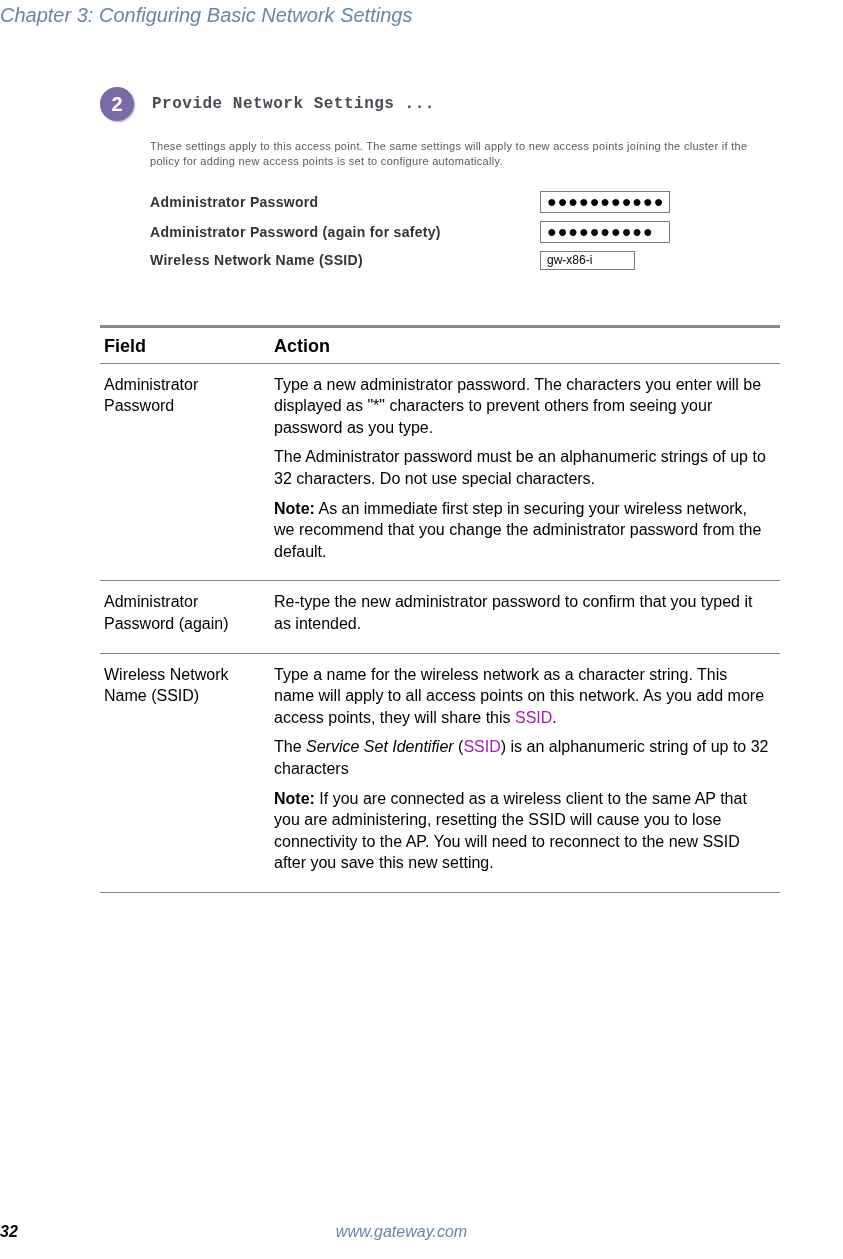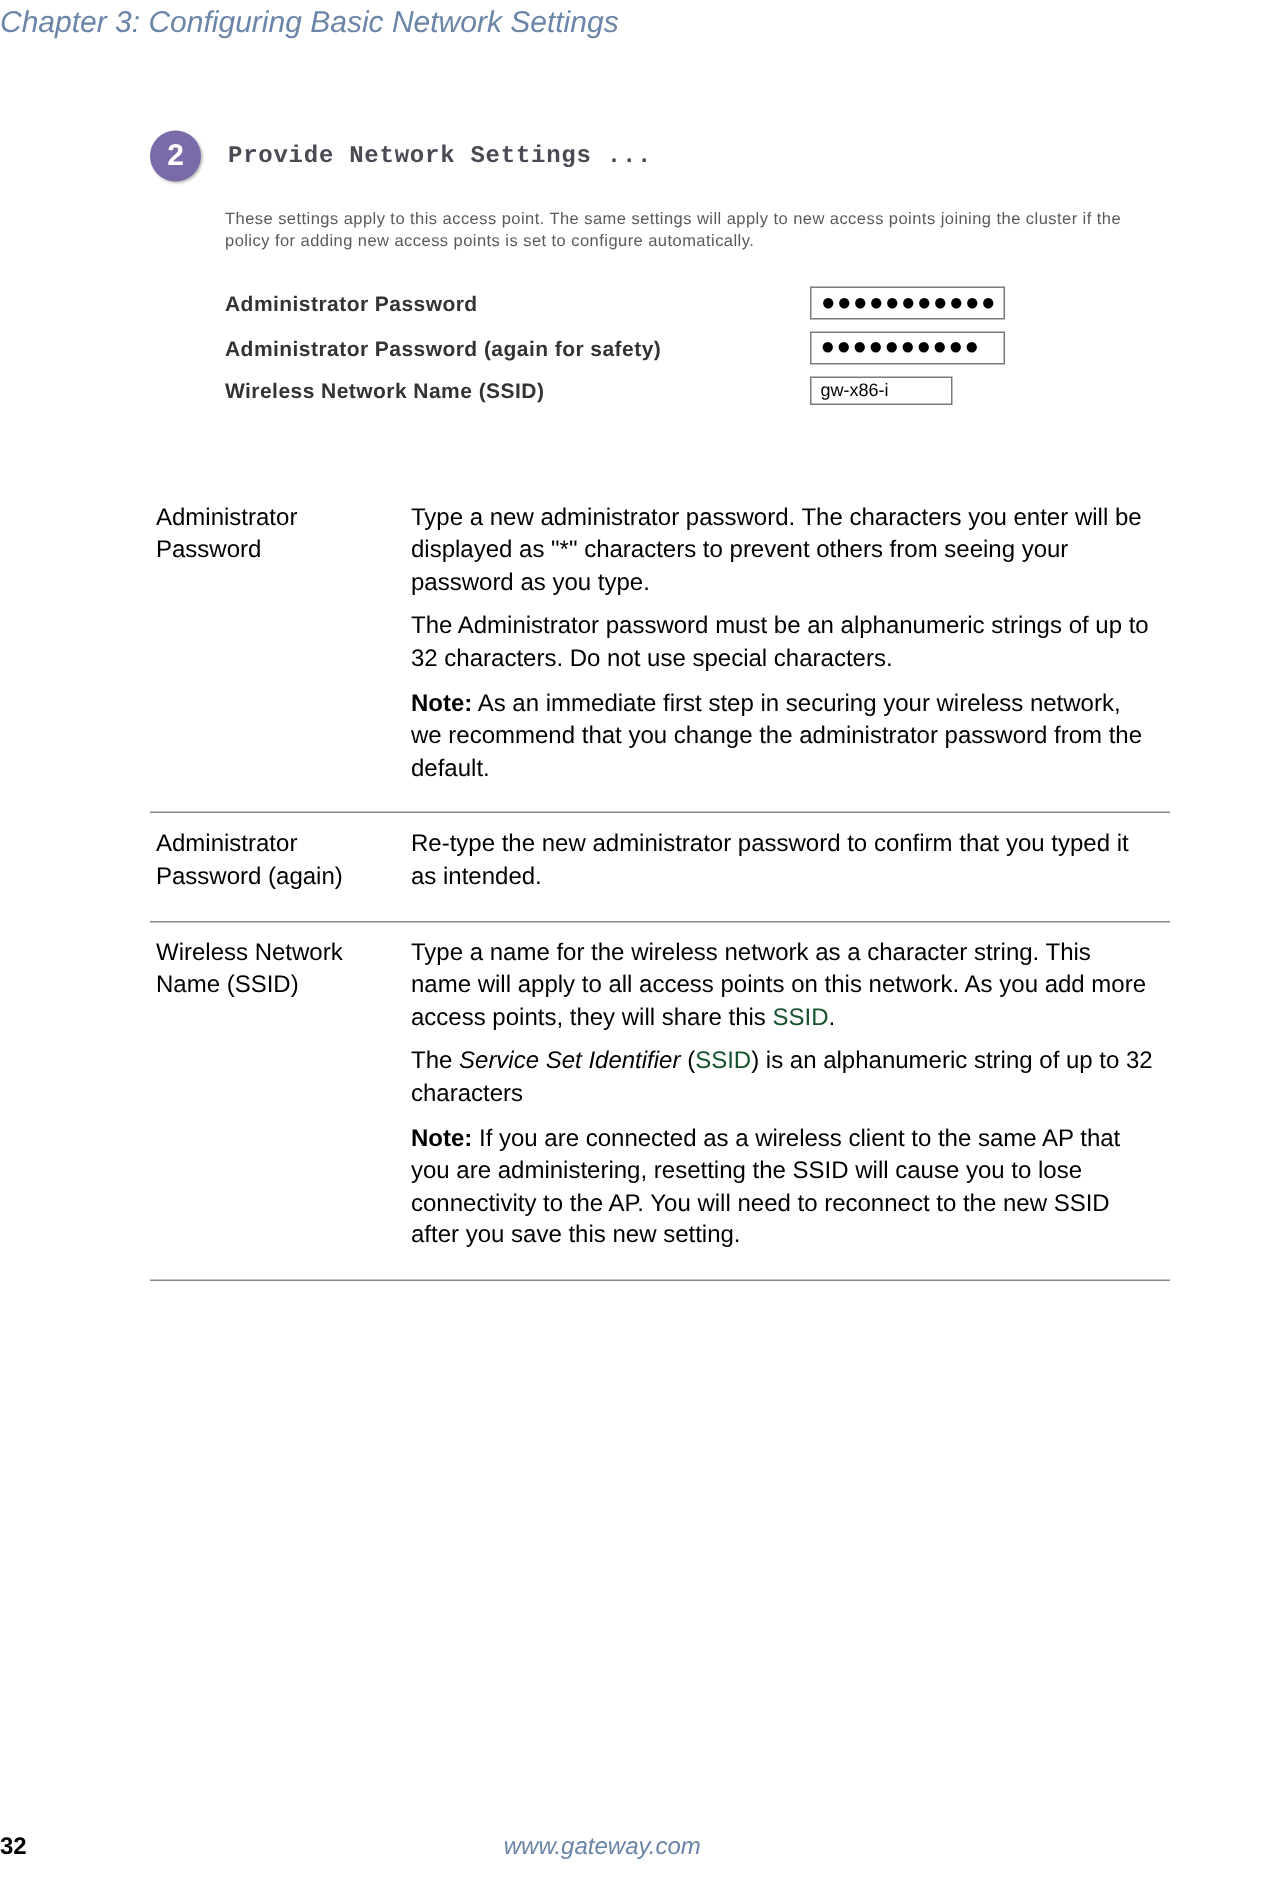"Field" tr.ref-head { html: none -> <tr> <td>Field</td> <td>Action</td> </tr> }
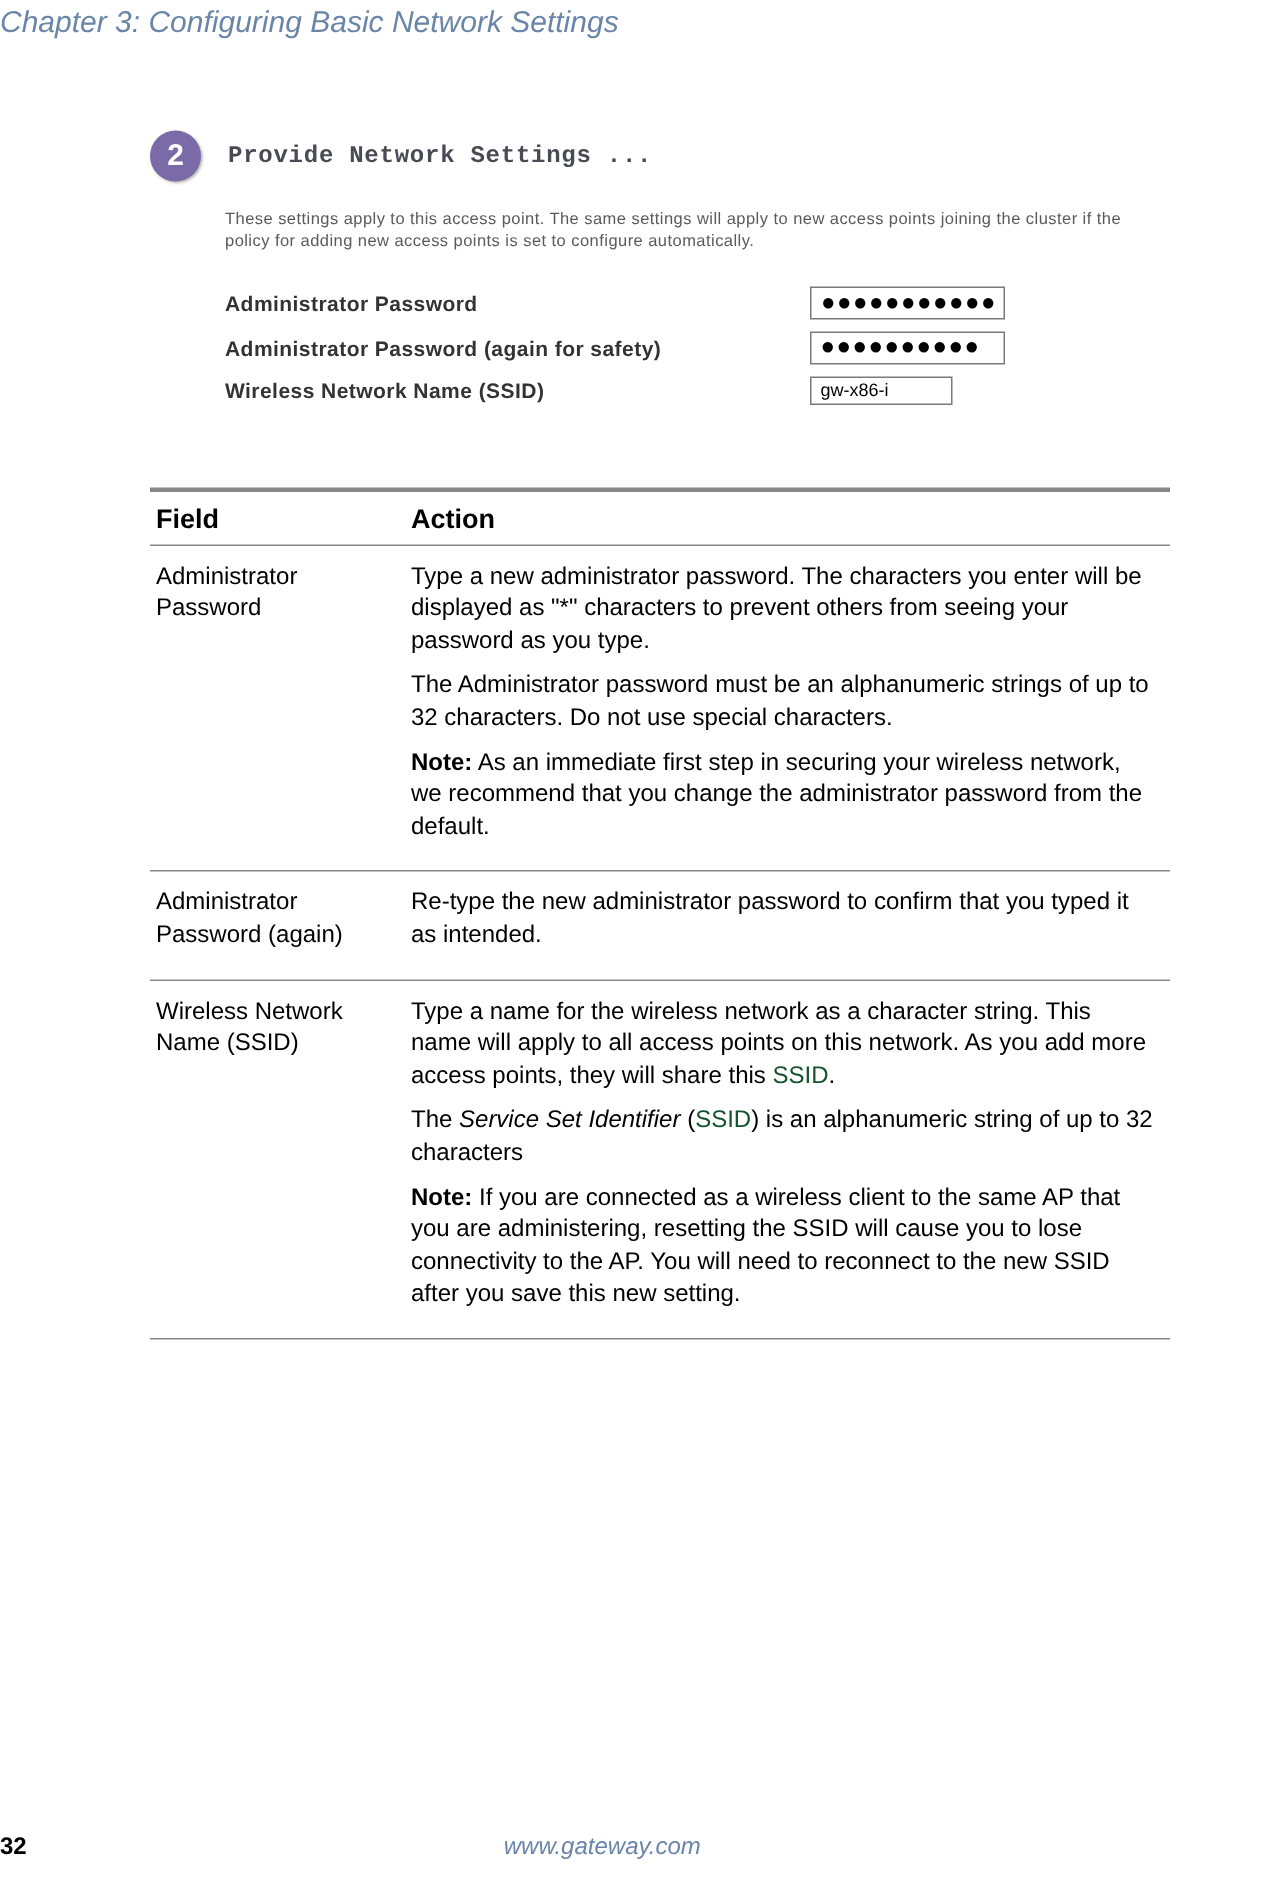"SSID" .ssid-link { color: #14532d -> #a21caf }
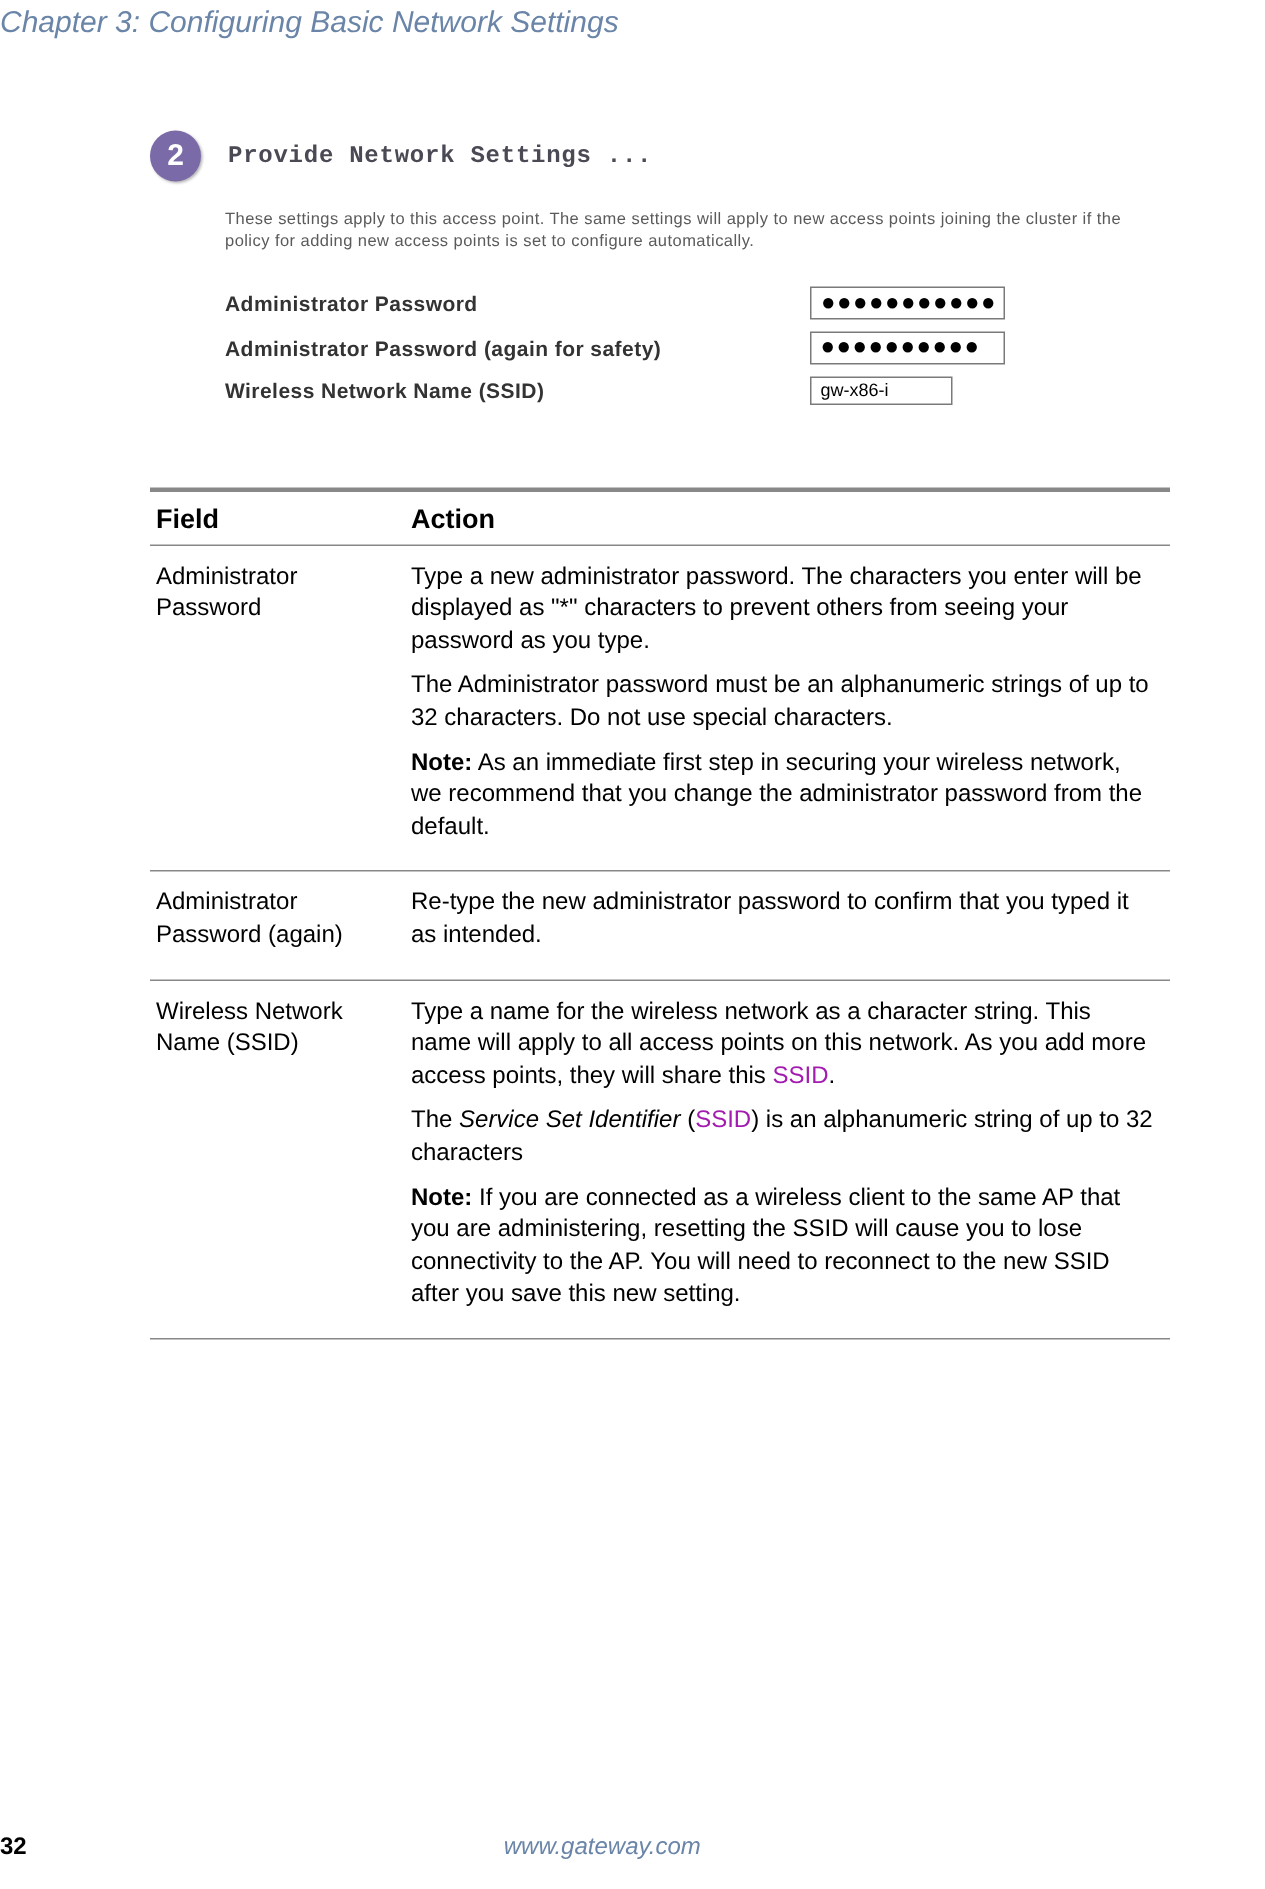"32" .page-no { font-style: none -> italic }
